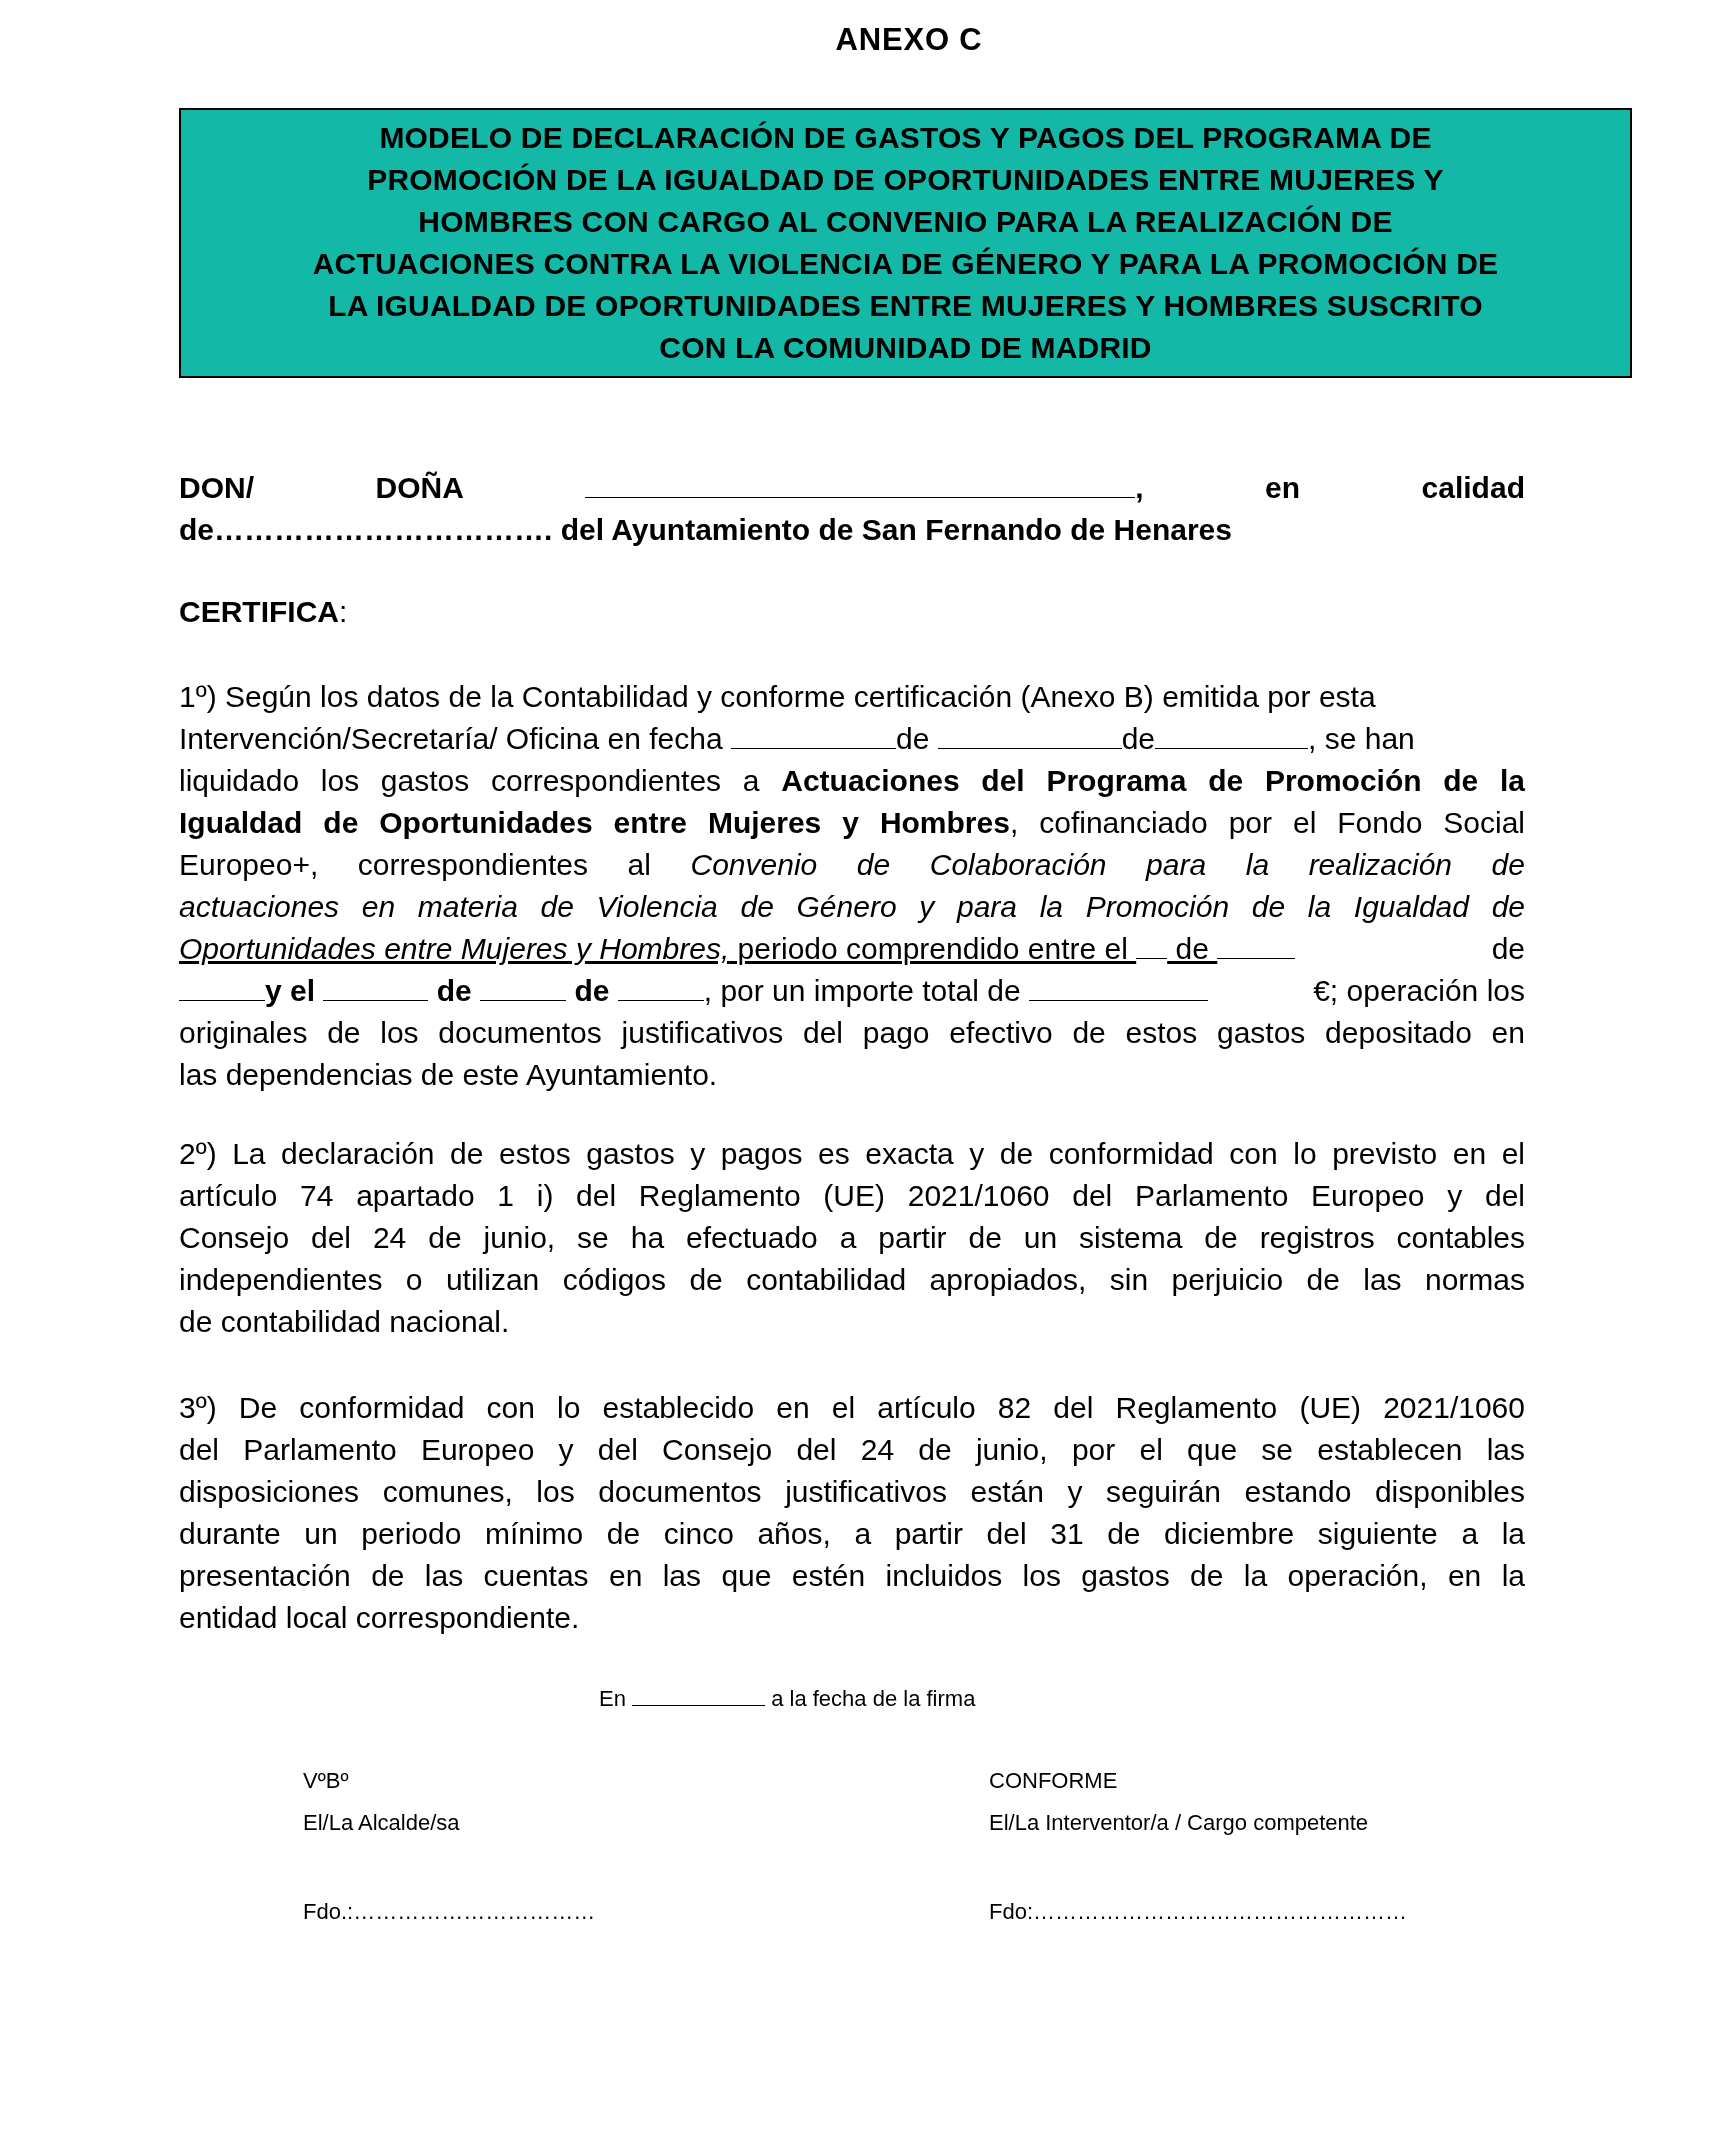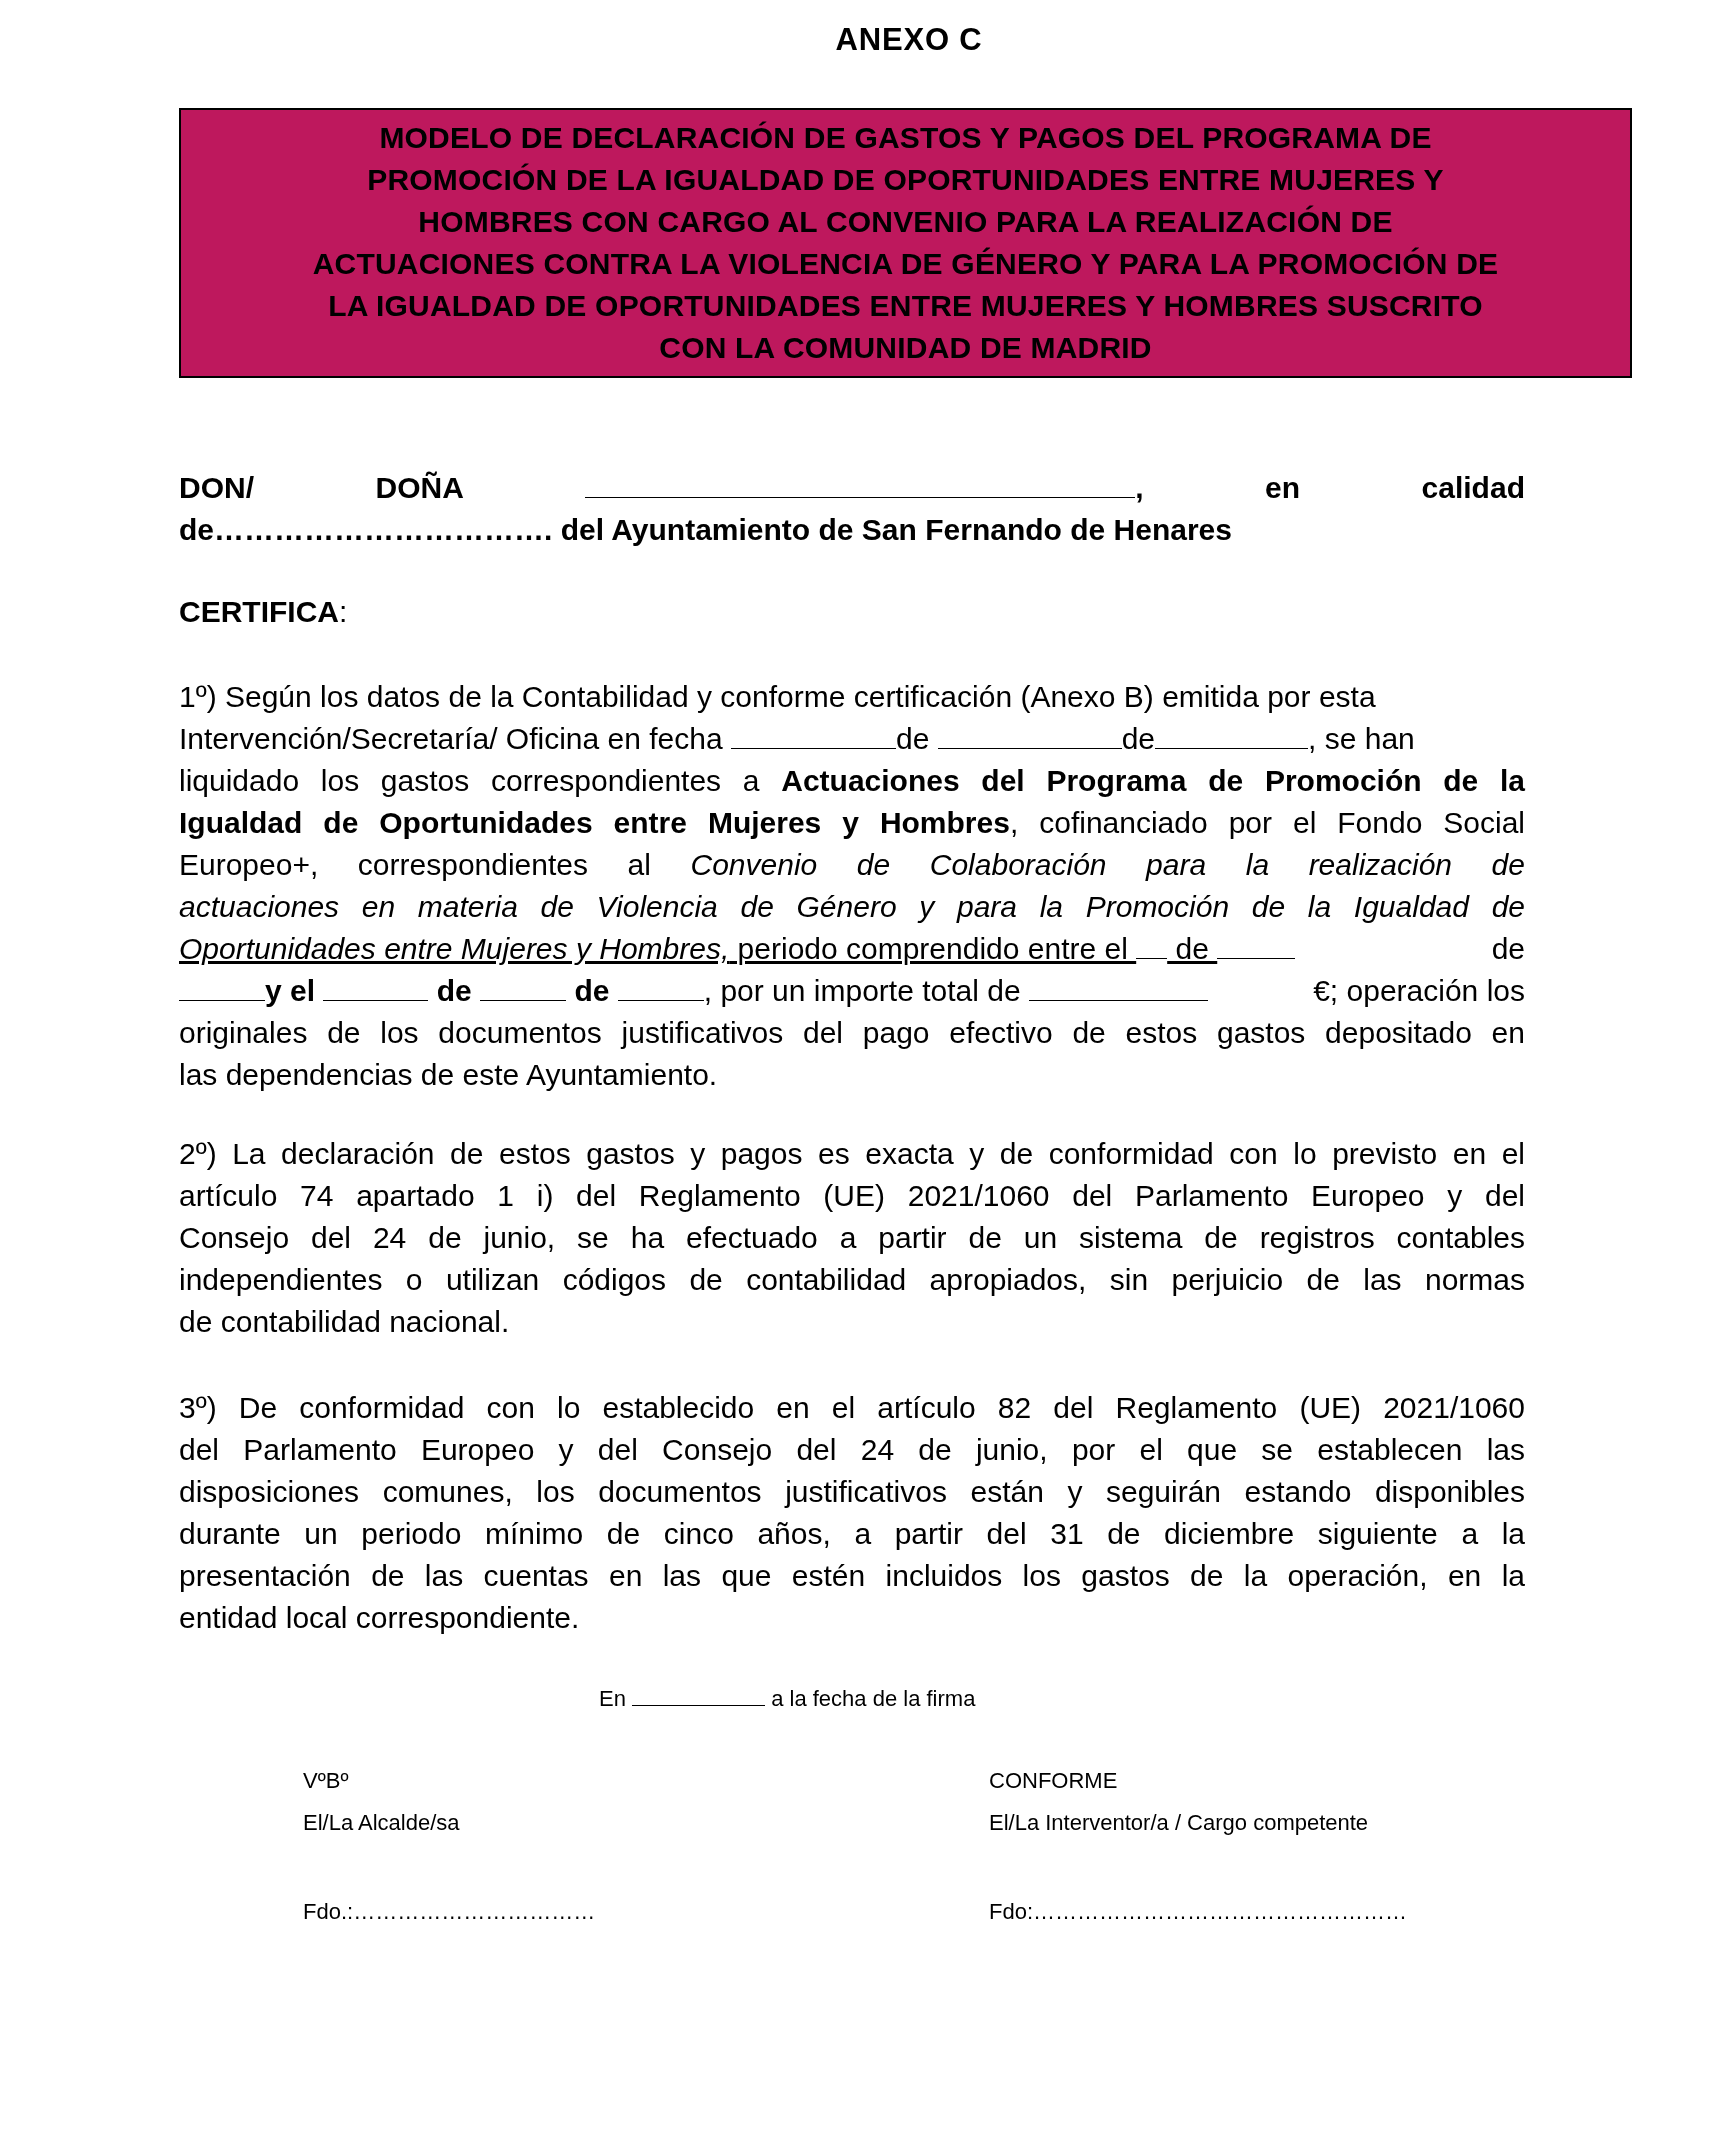"MODELO DE DECLARACIÓN DE GASTOS" .title-box { background: #be185d -> #14b8a6 }
